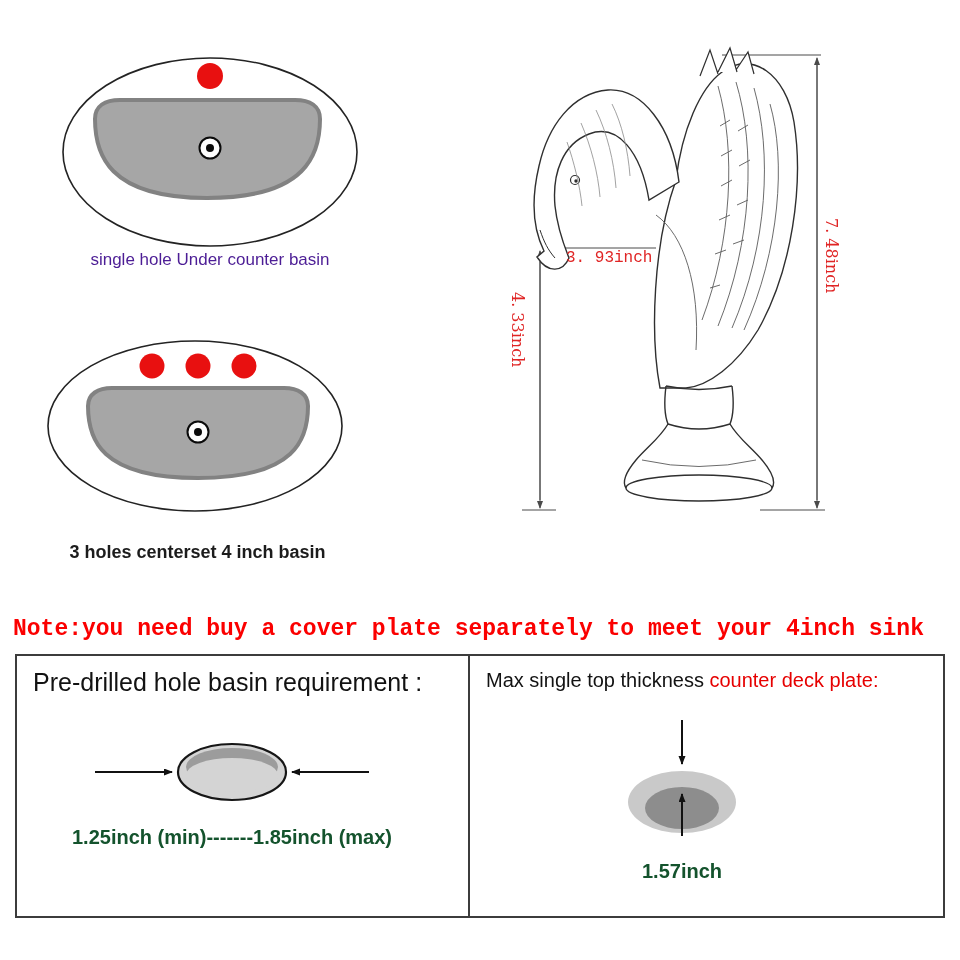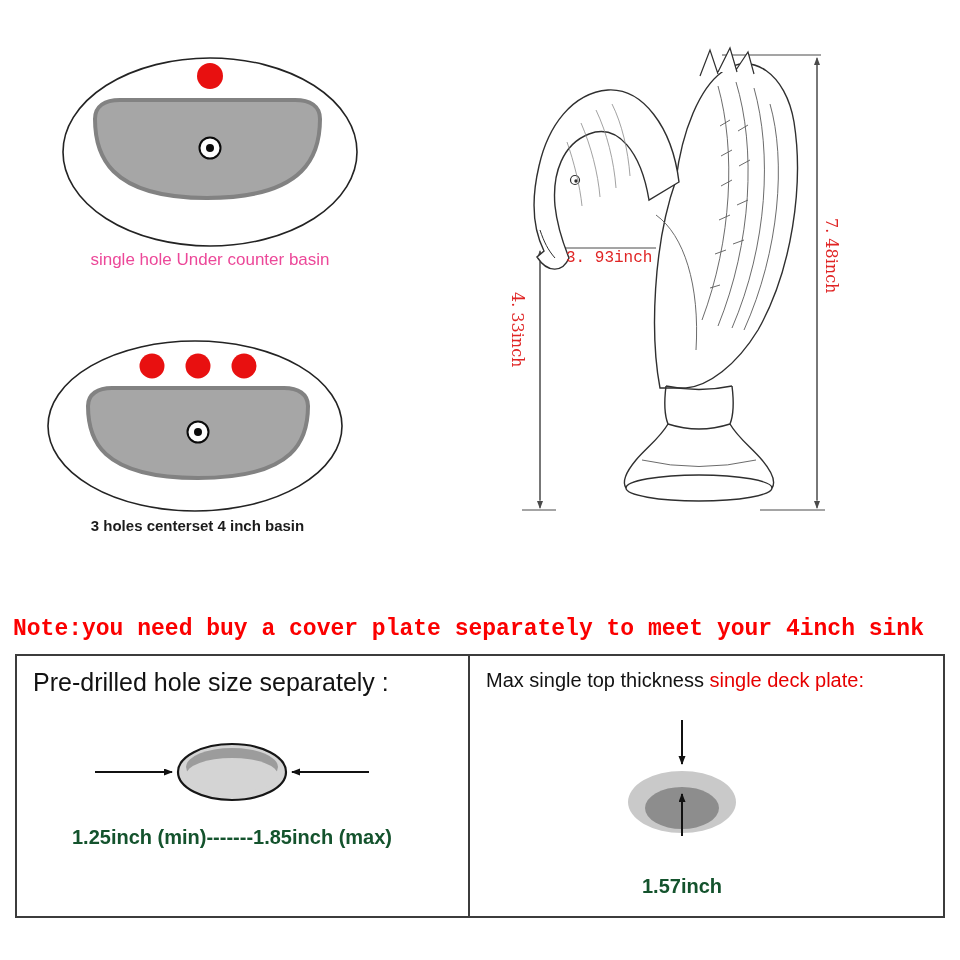"single hole Under counter basin" .basin-label { color: #ec4899 -> #4c1d95 }
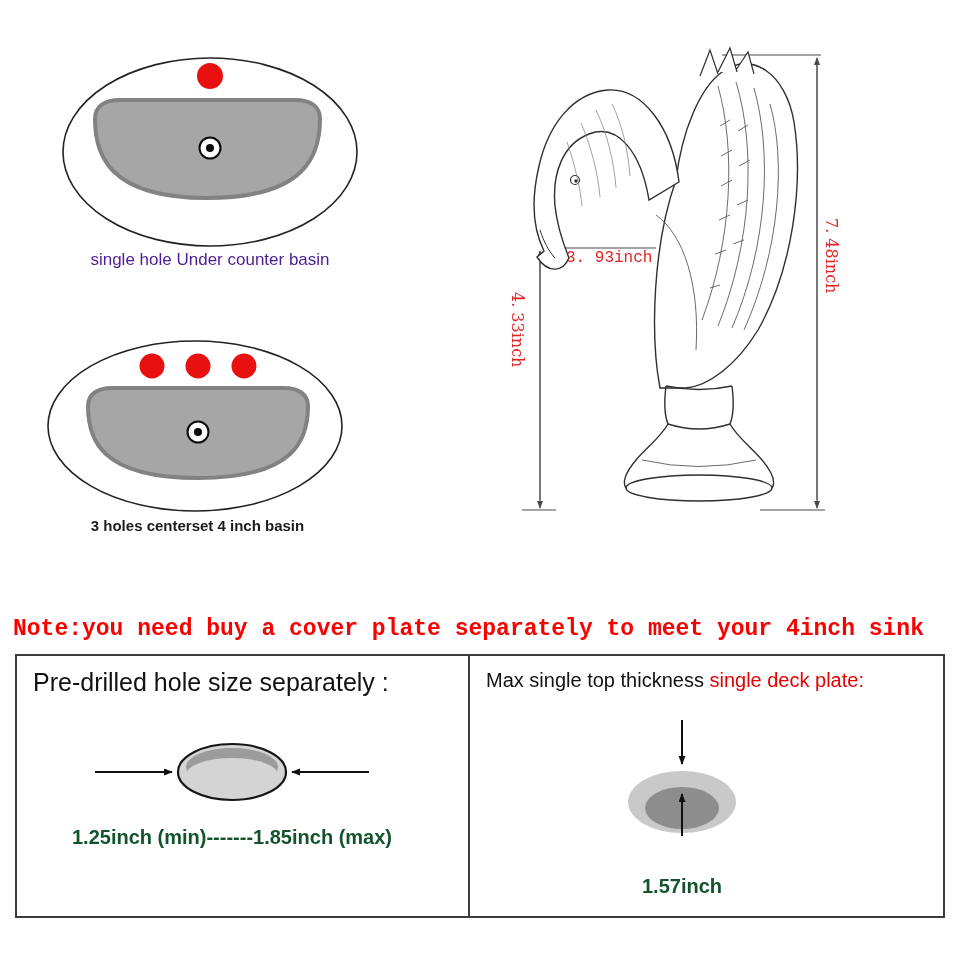"3 holes centerset 4 inch" .basin-label.b2 { font-size: 15px -> 18px; margin-top: none -> 25px }
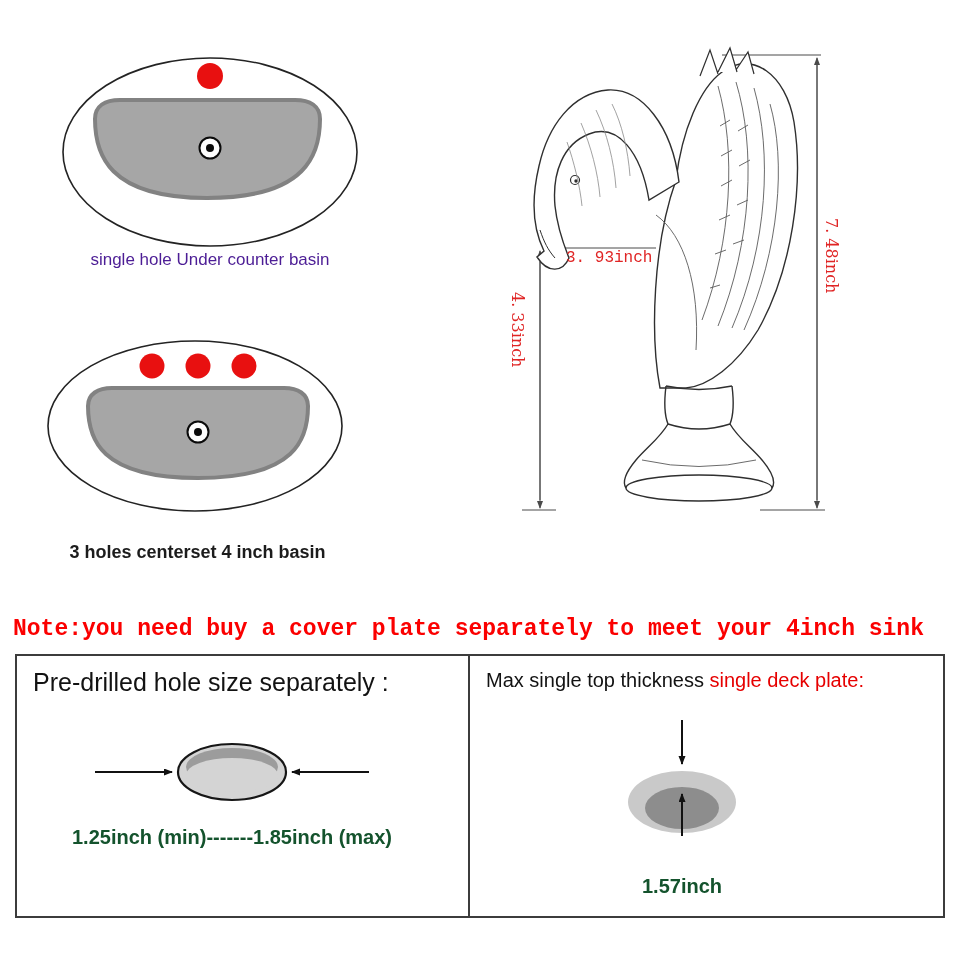"Pre-drilled hole size separately :" div.abs { text: size separately -> basin requirement }
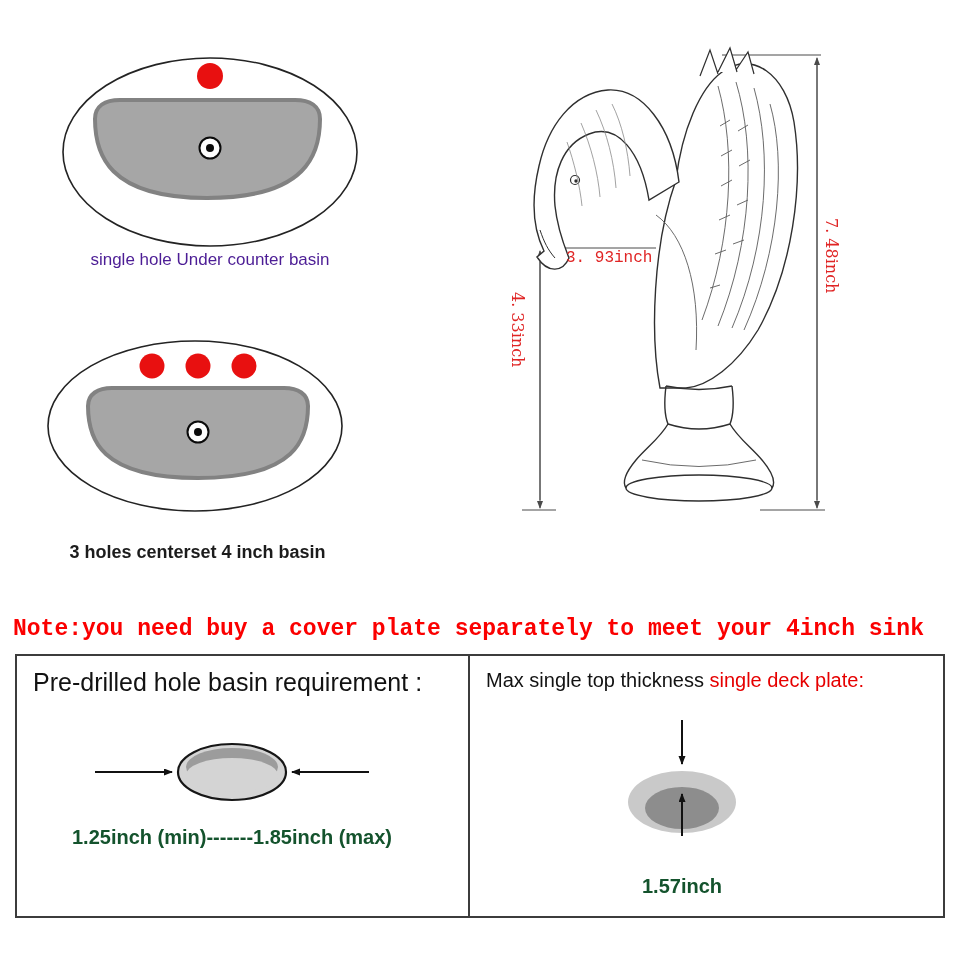"single deck plate:" span.red-part { text: single -> counter }
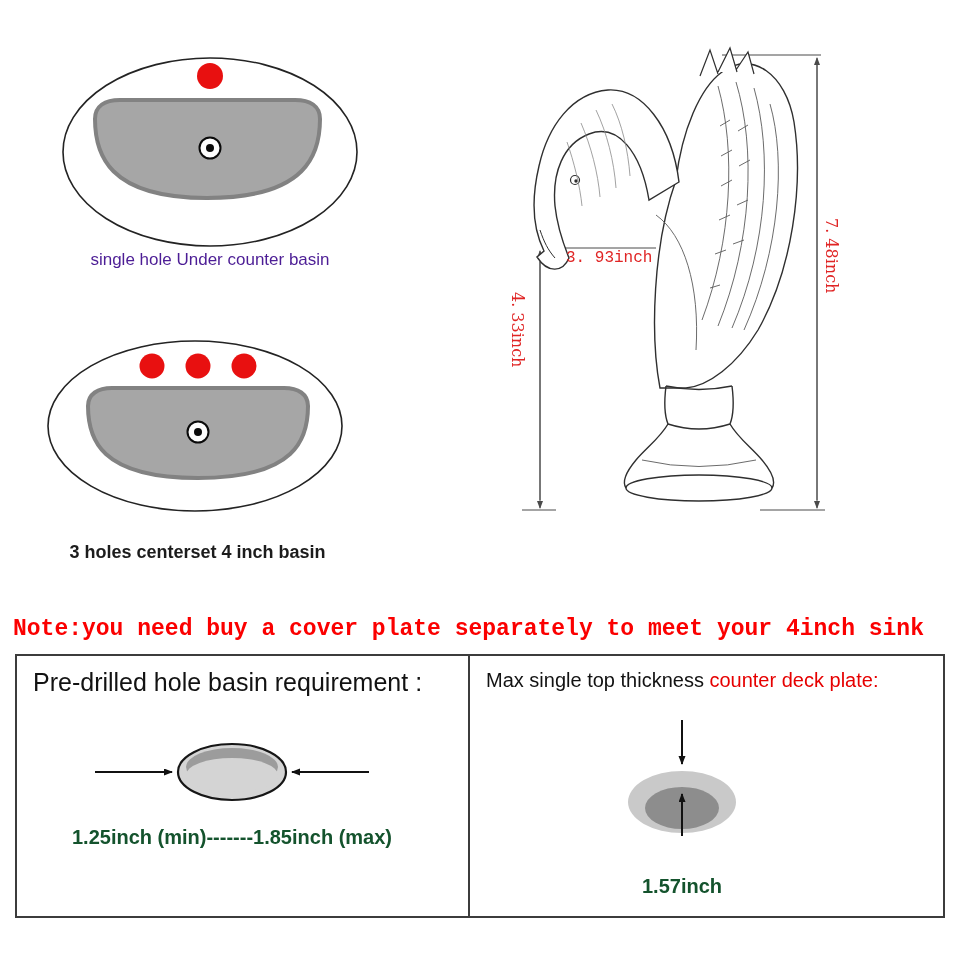"1.57inch" div.abs { margin-top: 15px -> none }
